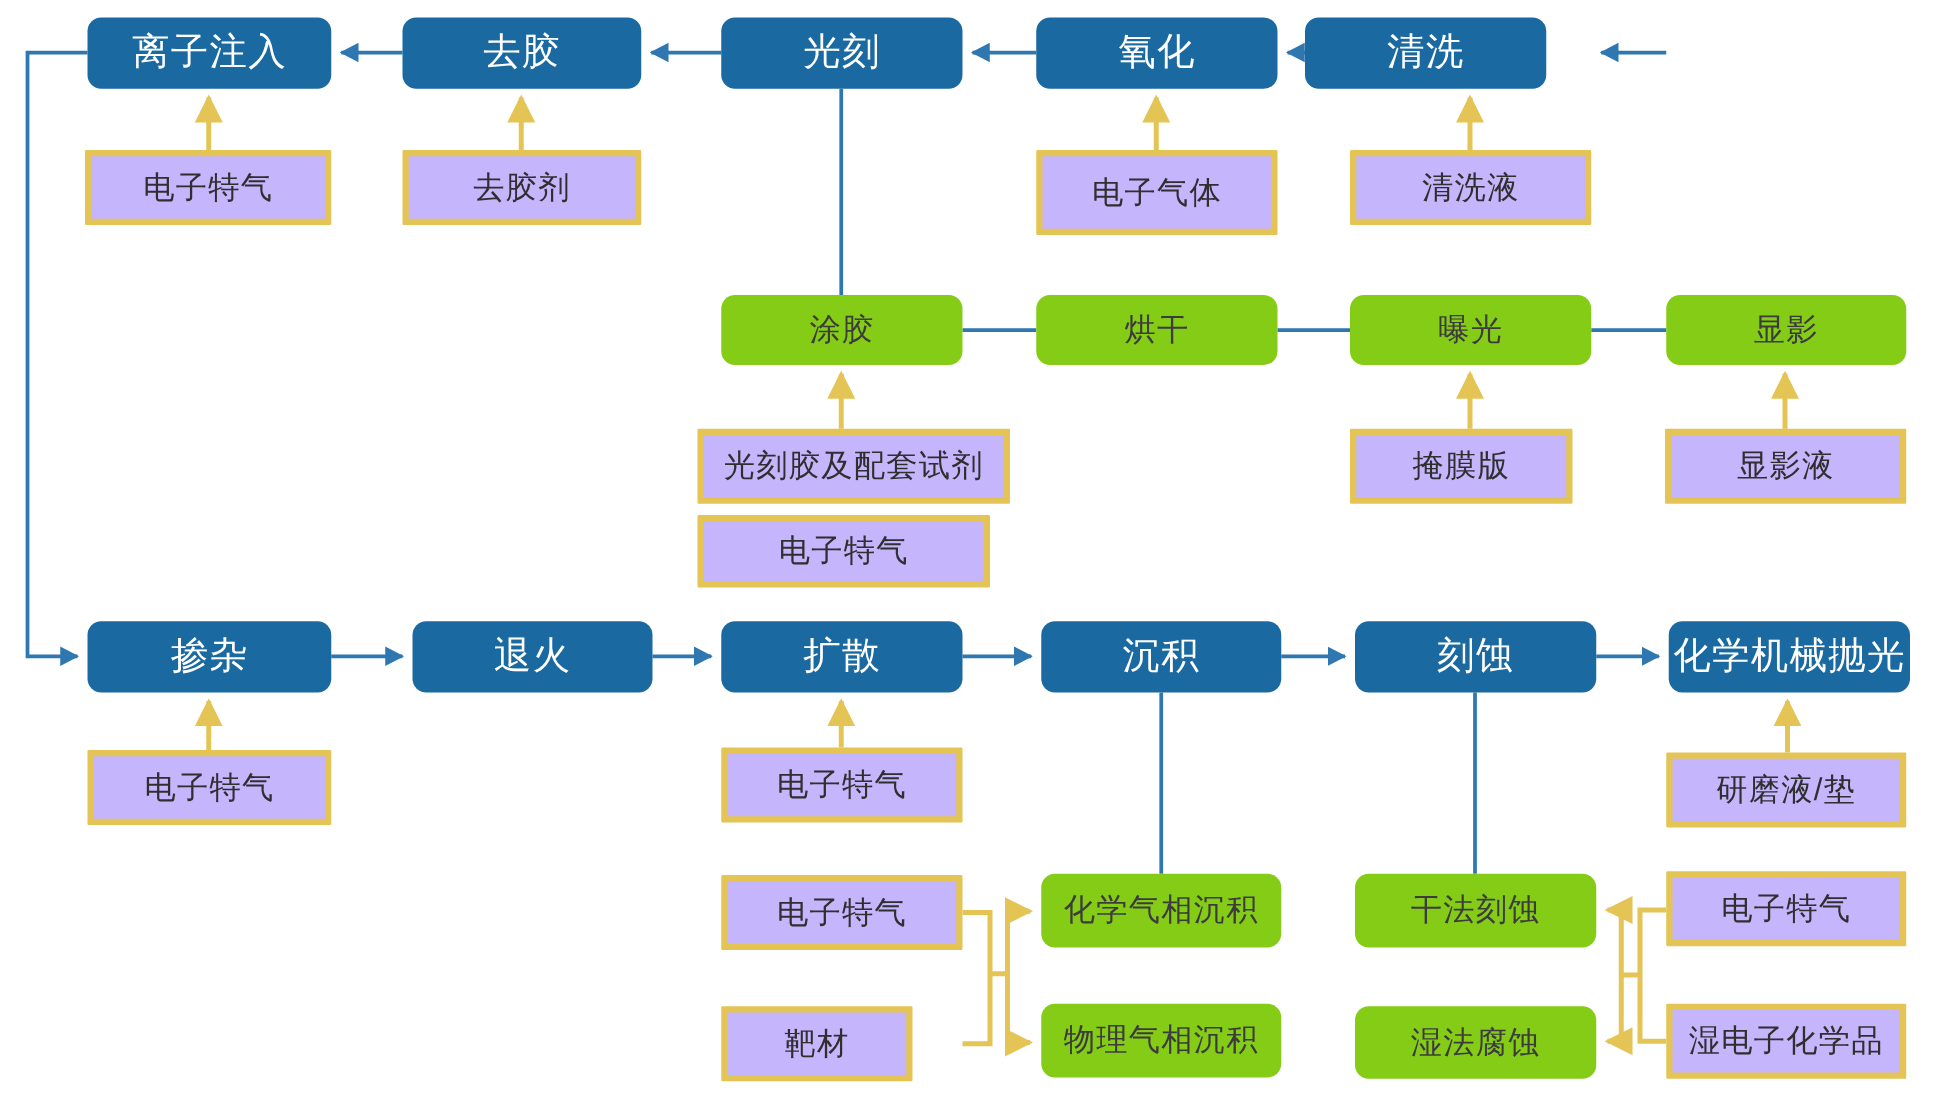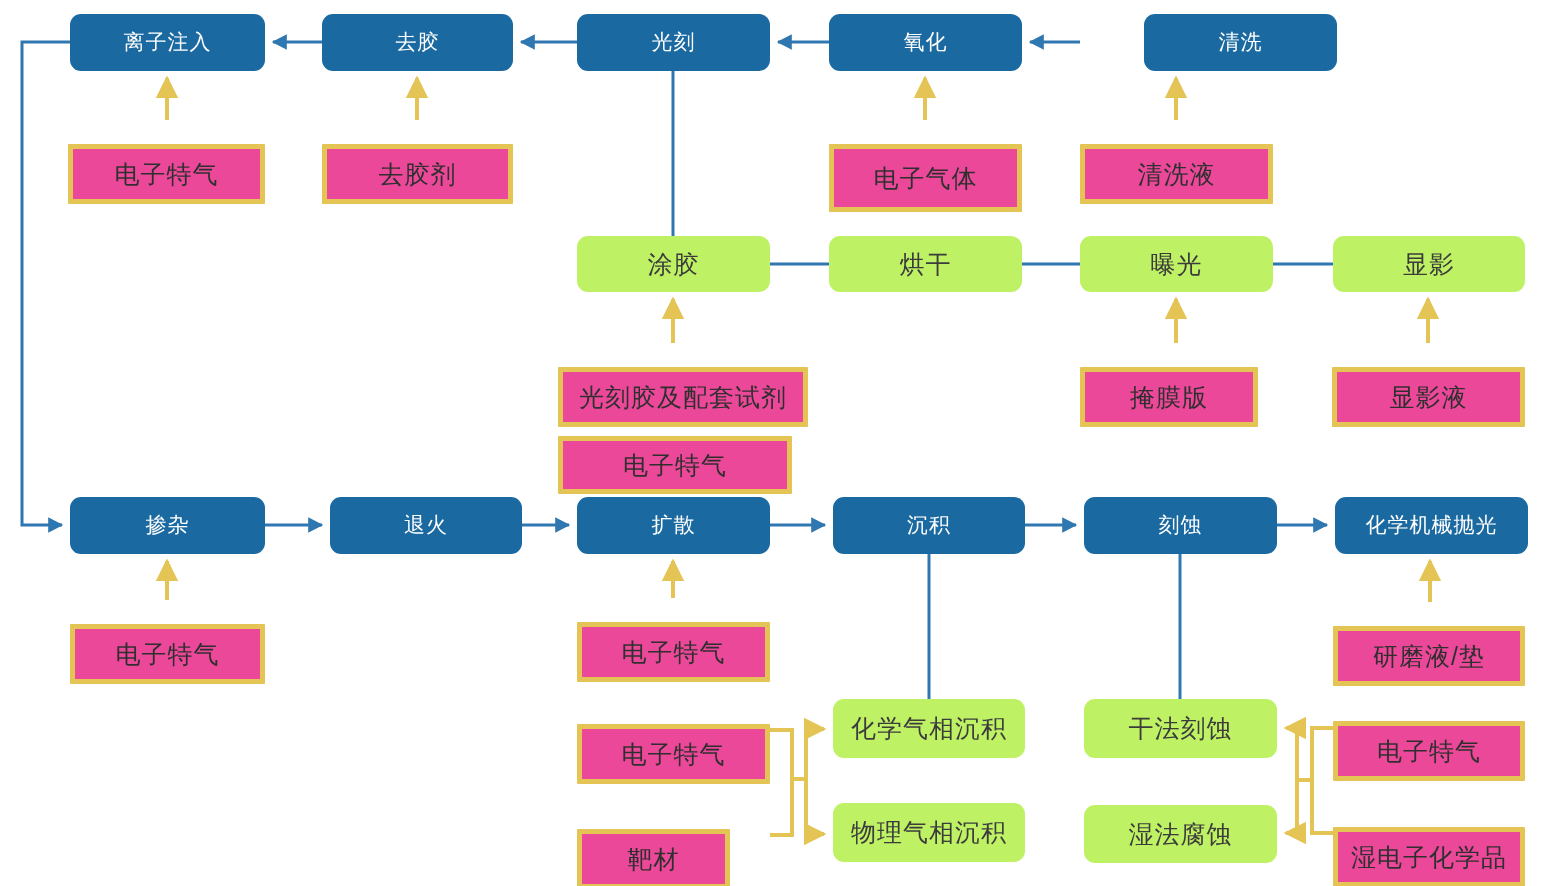"离子注入" .node.dark { font-size: 21px -> 30px }
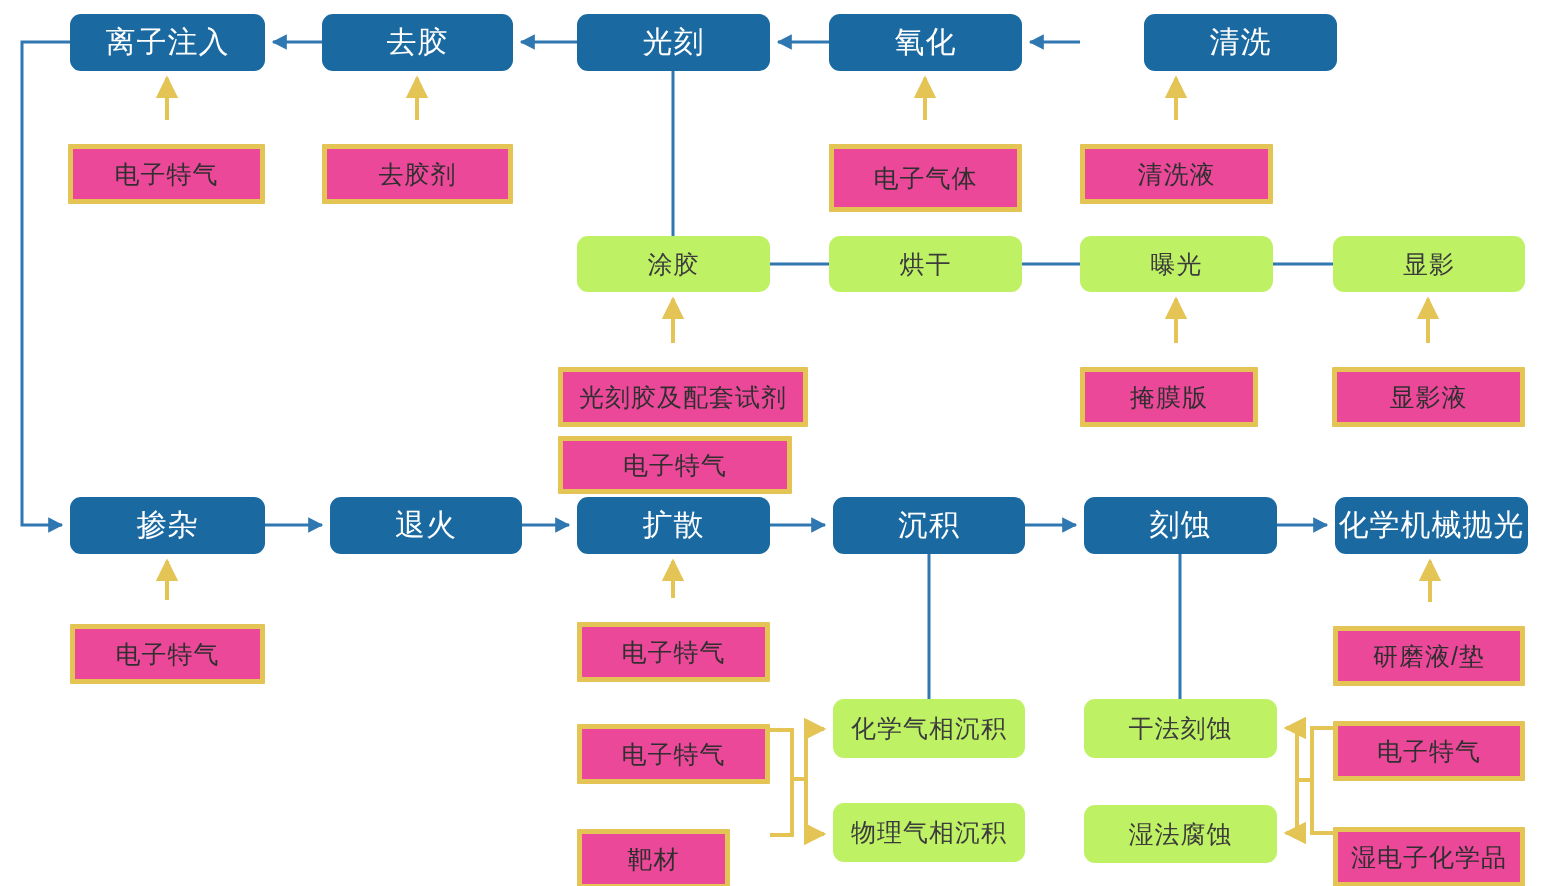"清洗" div.node { left: 1144px -> 1044px }
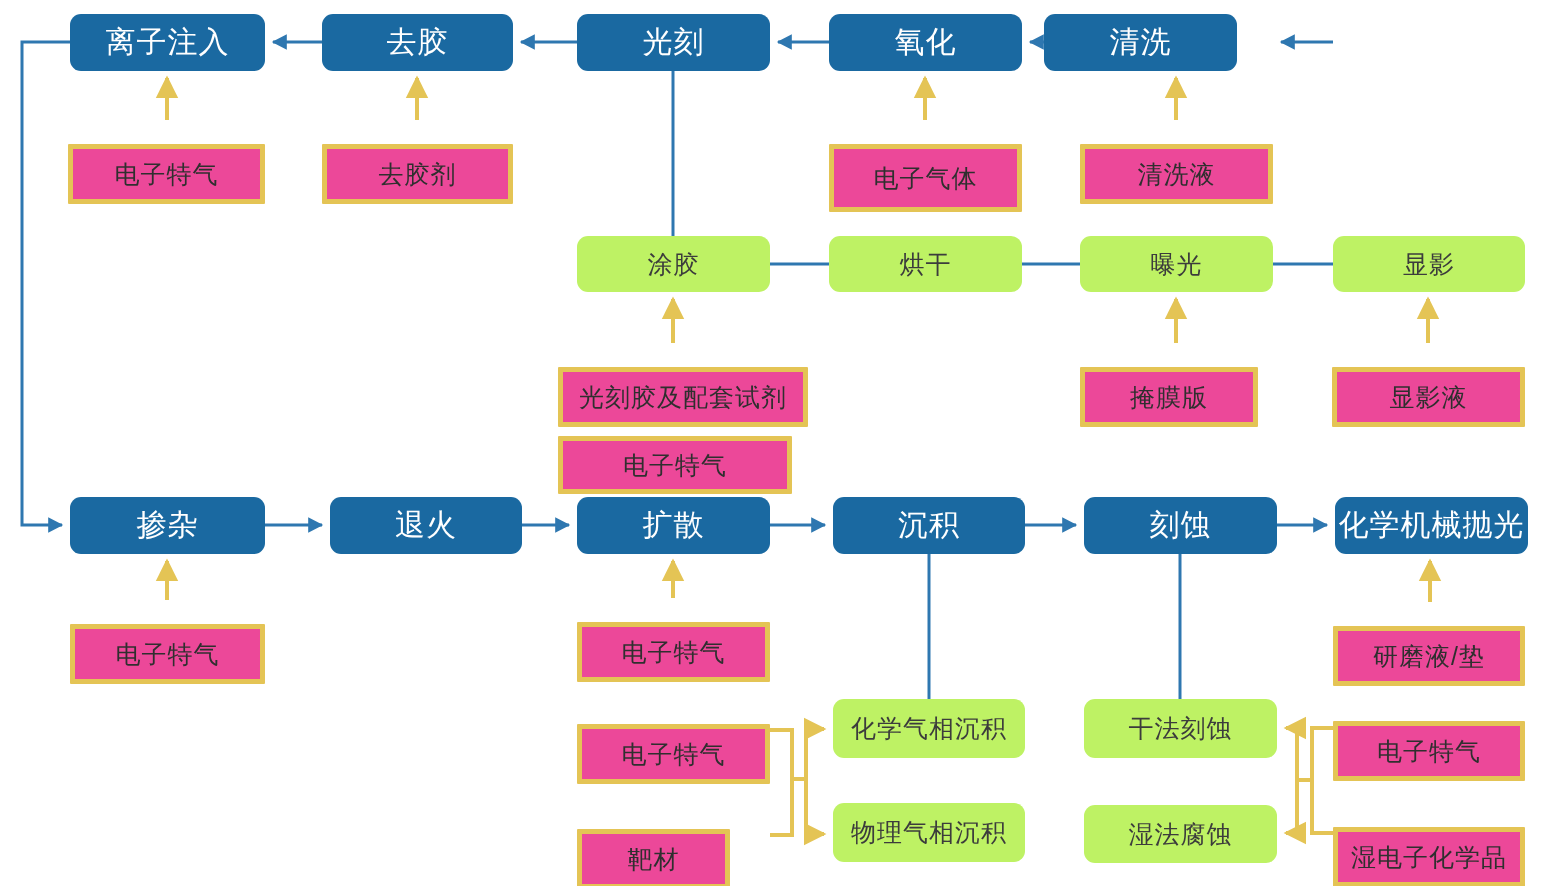"电子特气" .node.supply { background: #ec4899 -> #c4b5fd; margin-top: 24px -> none }
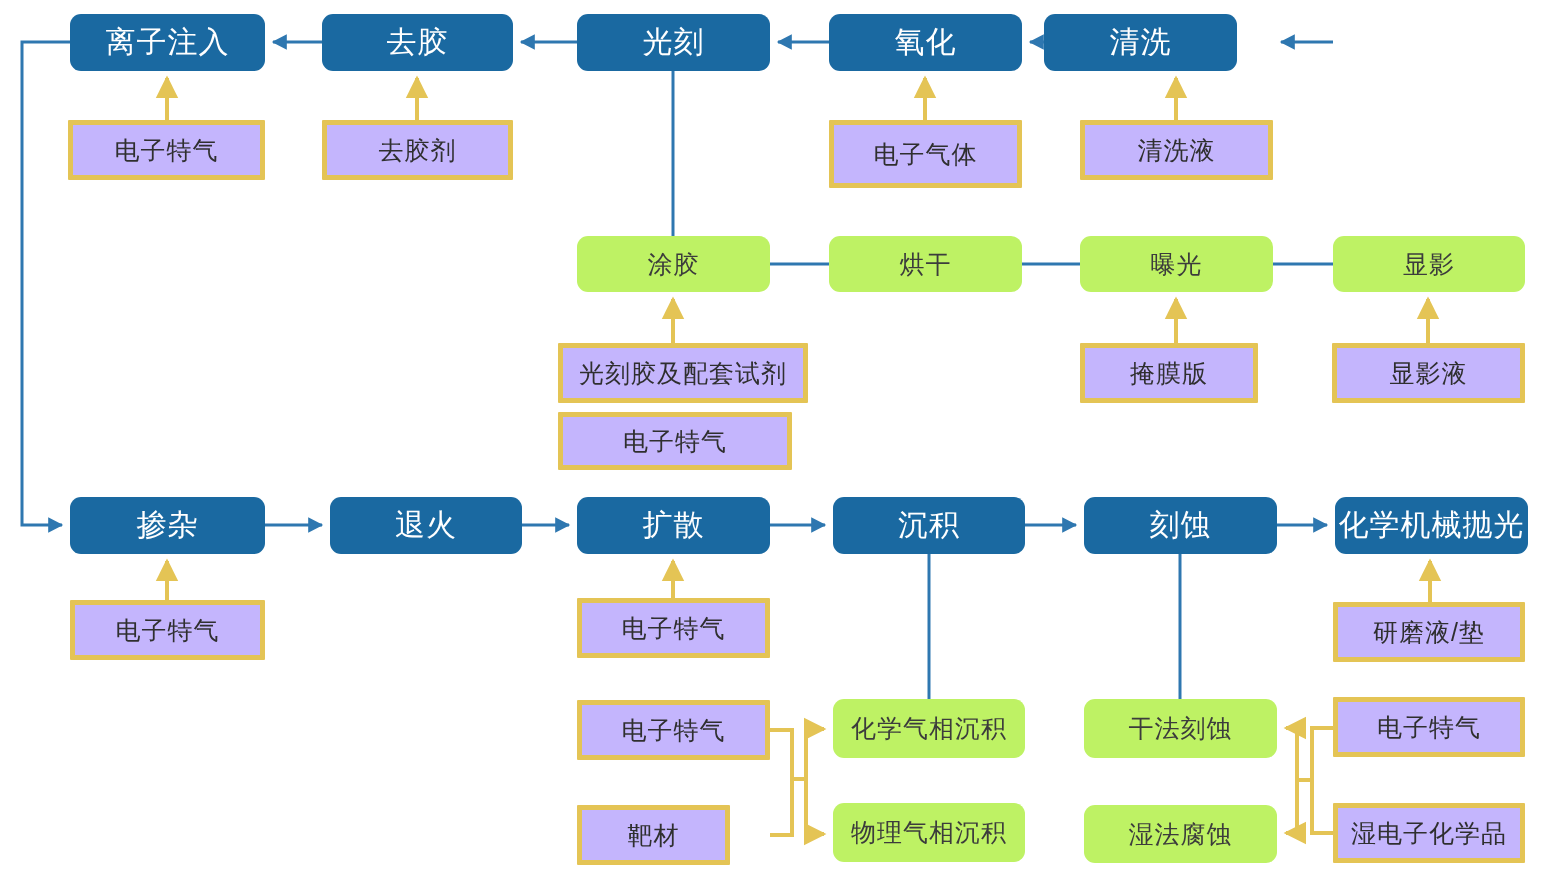"涂胶" .node.light { background: #bef264 -> #84cc16 }
